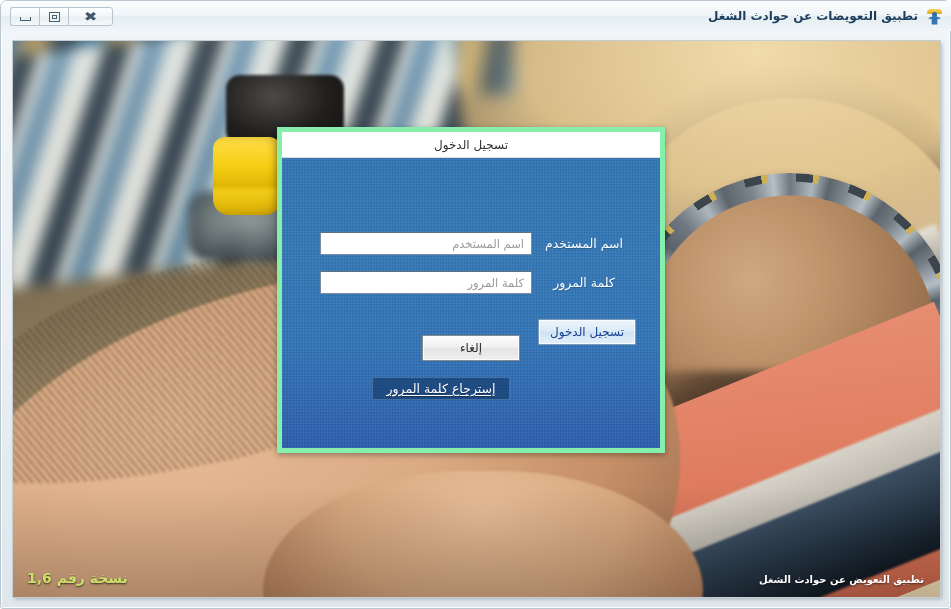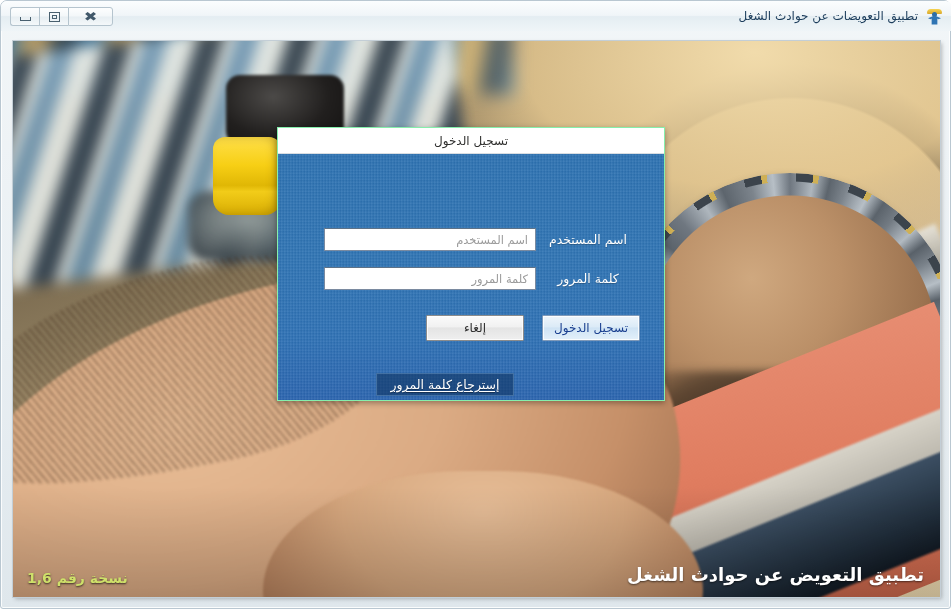"تطبيق التعويضات عن حوادث الشغل" .title-text { font-weight: normal -> bold }
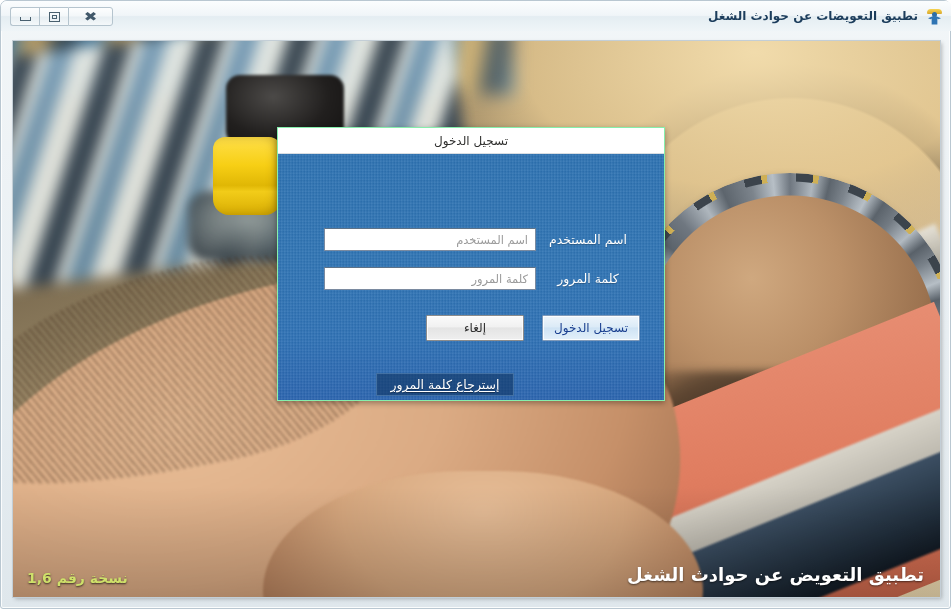"تسجيل الدخول" .login-panel { border: 1px solid #86efac -> 5px solid #86efac; height: 274px -> 326px }
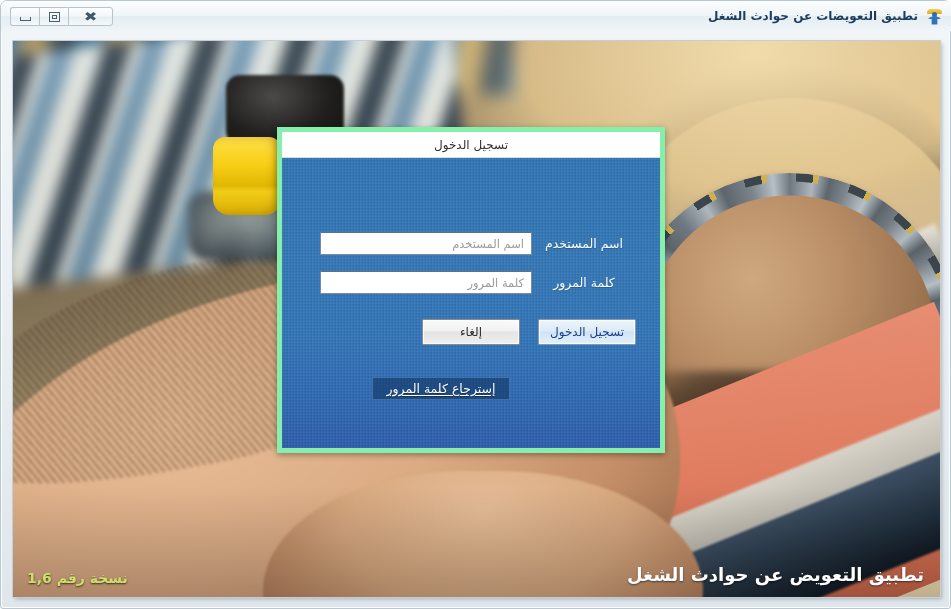"إلغاء" .btn-cancel { margin-top: none -> 16px }
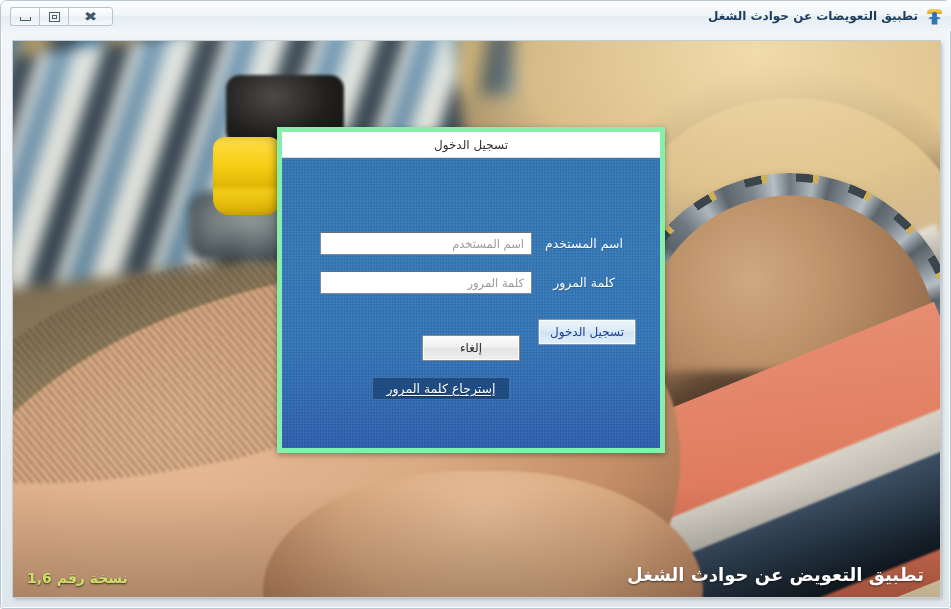"تطبيق التعويض عن حوادث الشغل" .footer-appname { font-size: 18px -> 10px }
